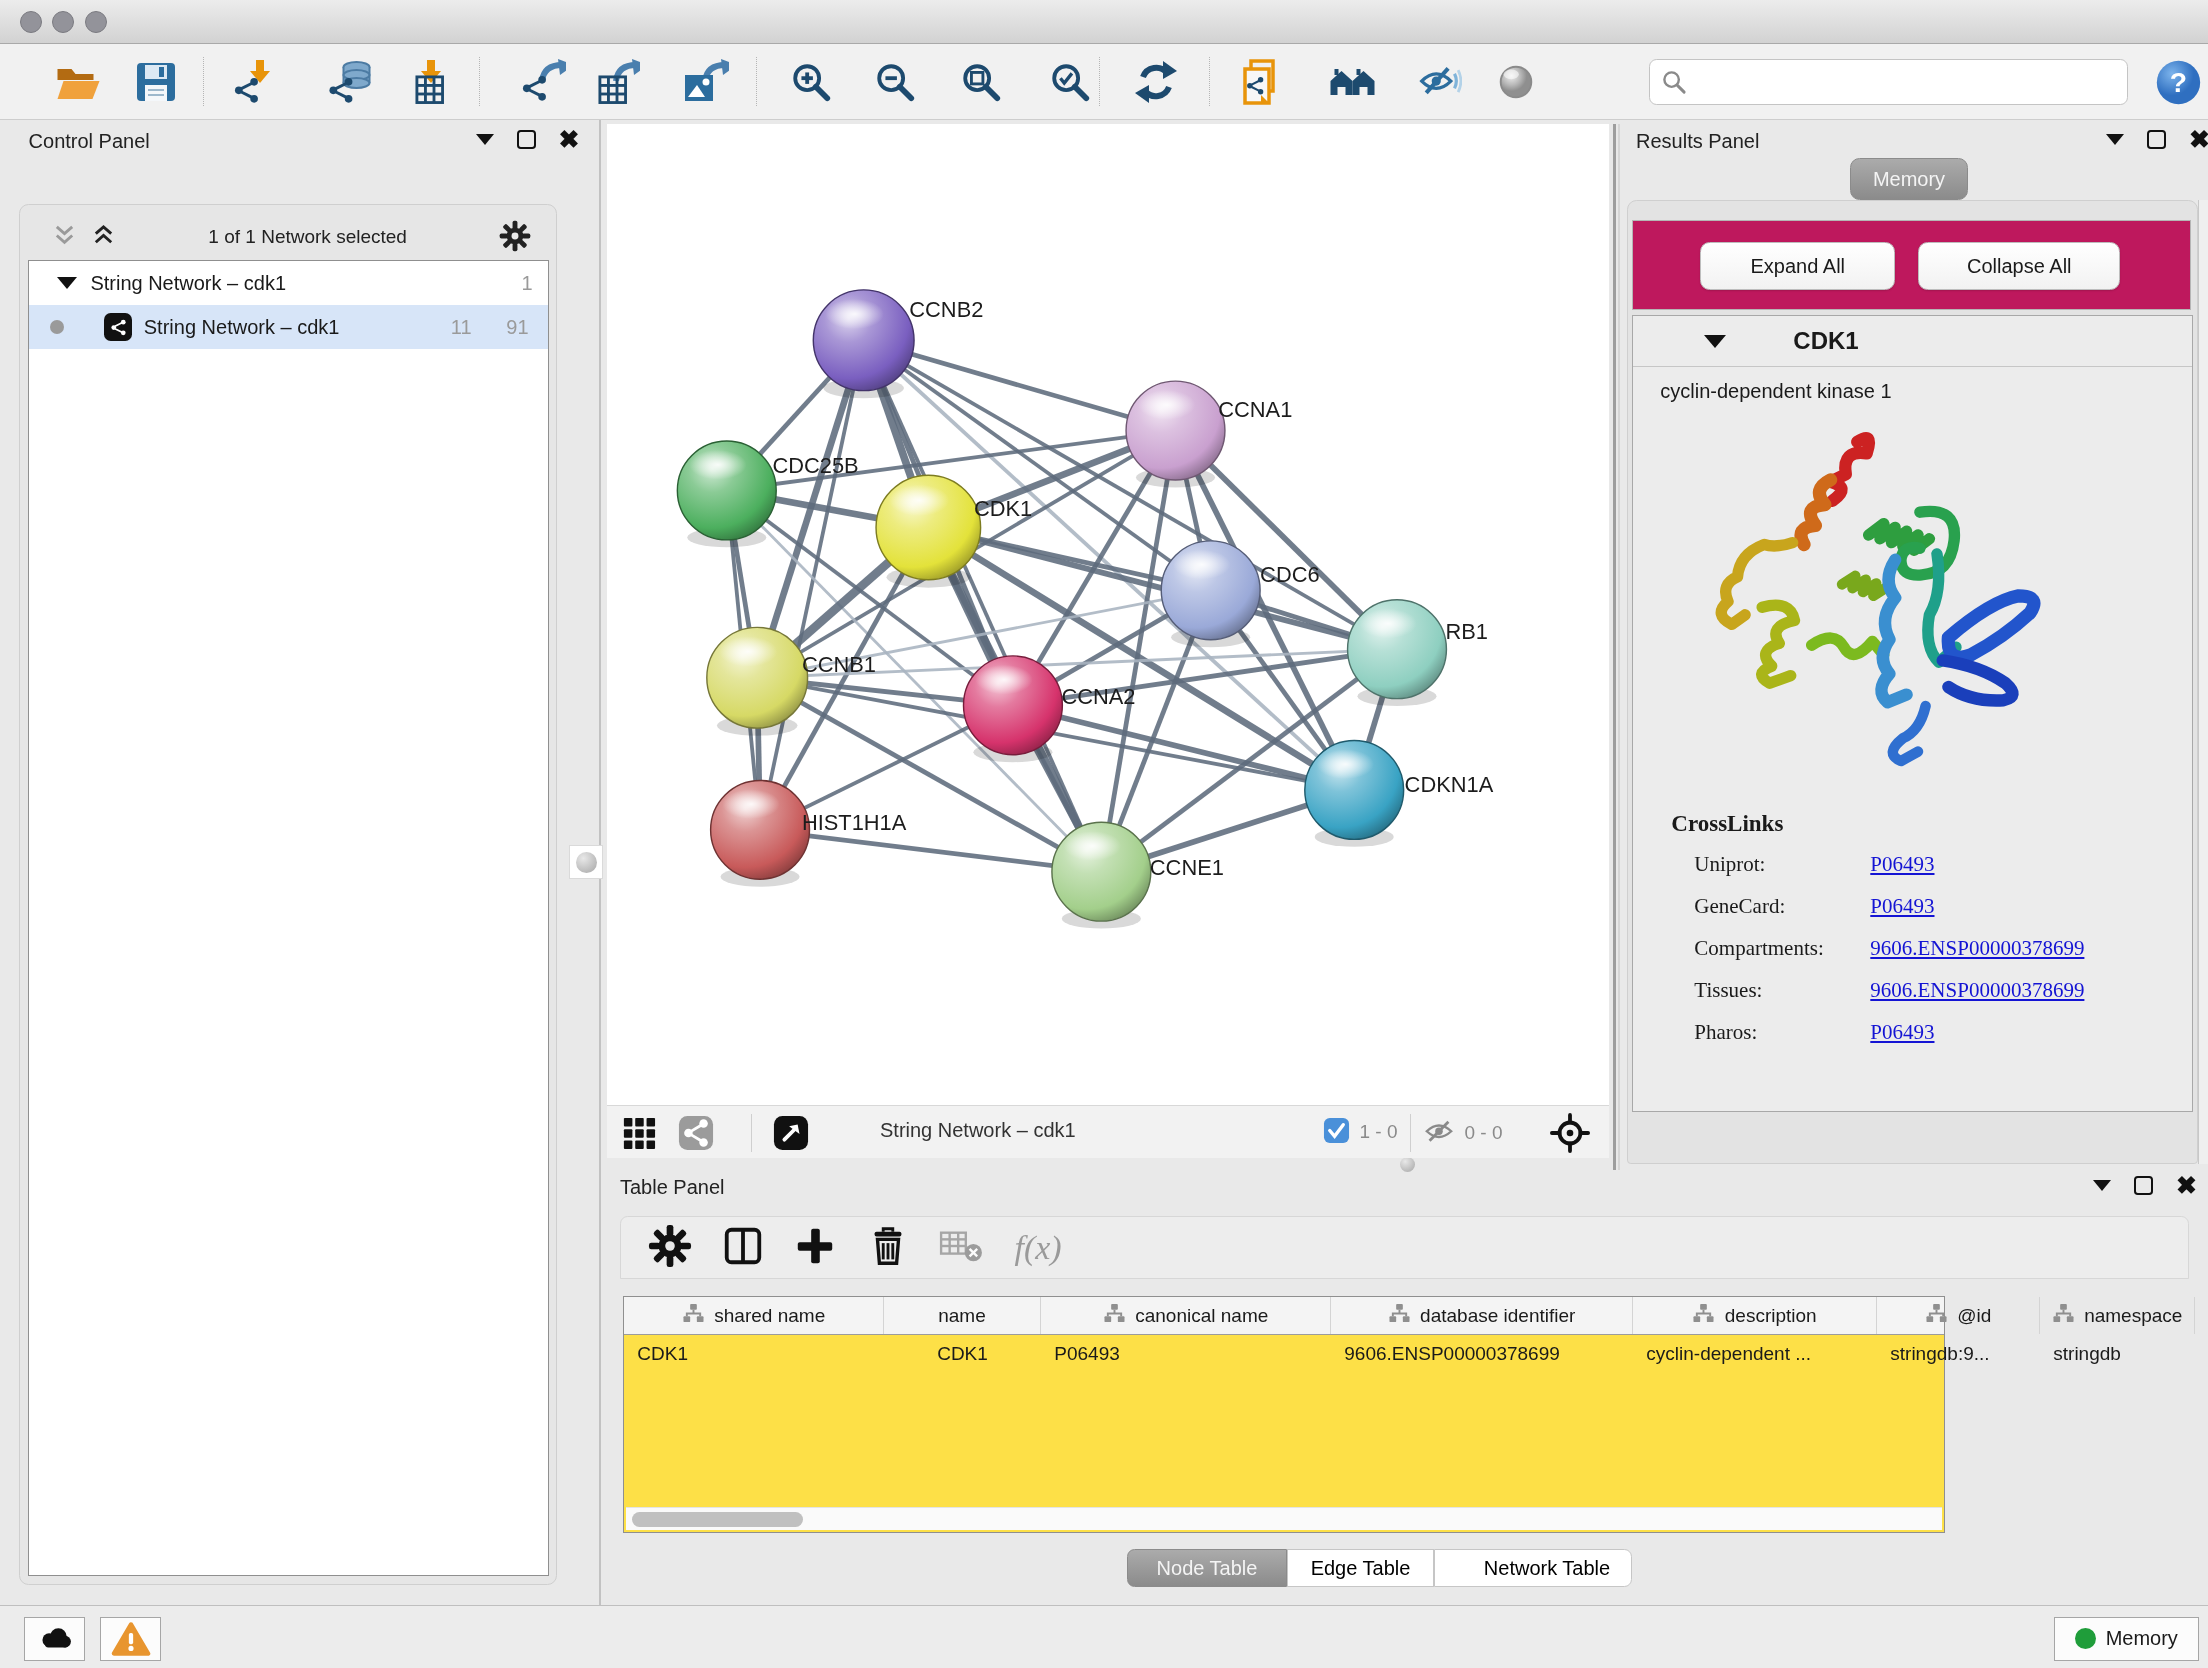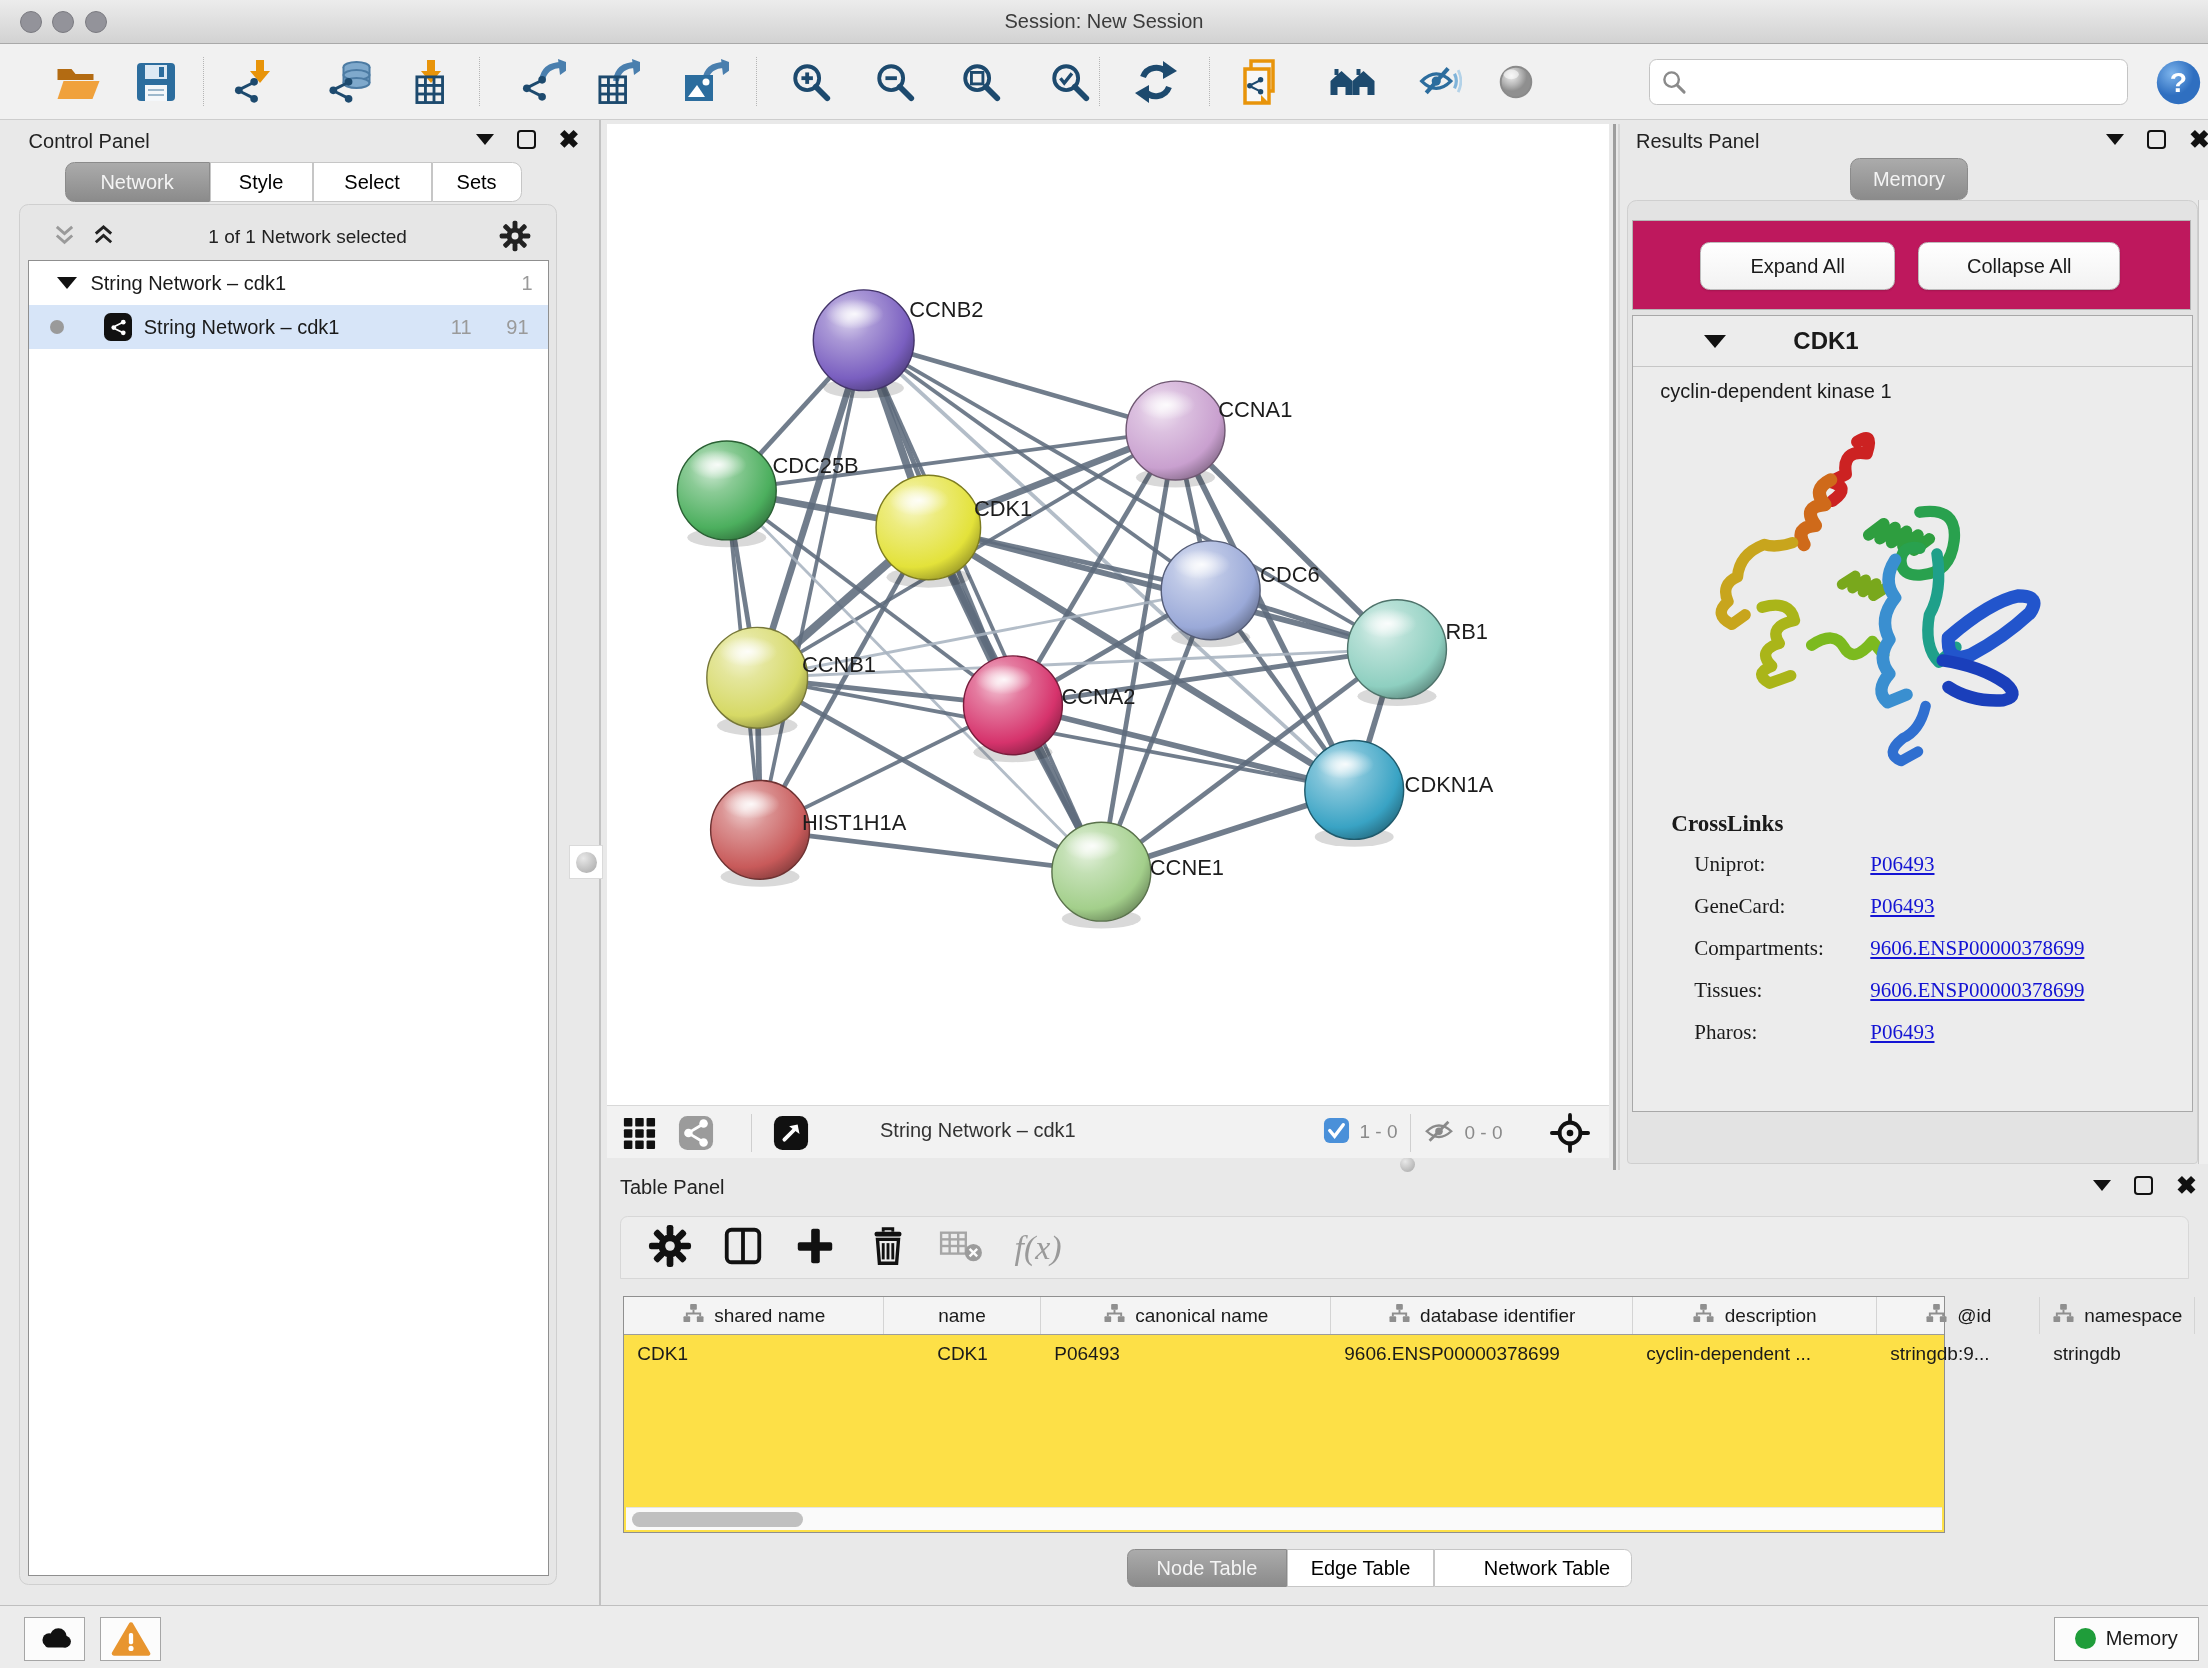"Session: New Session" div { html: <div>Session: New Session</div> -> none }
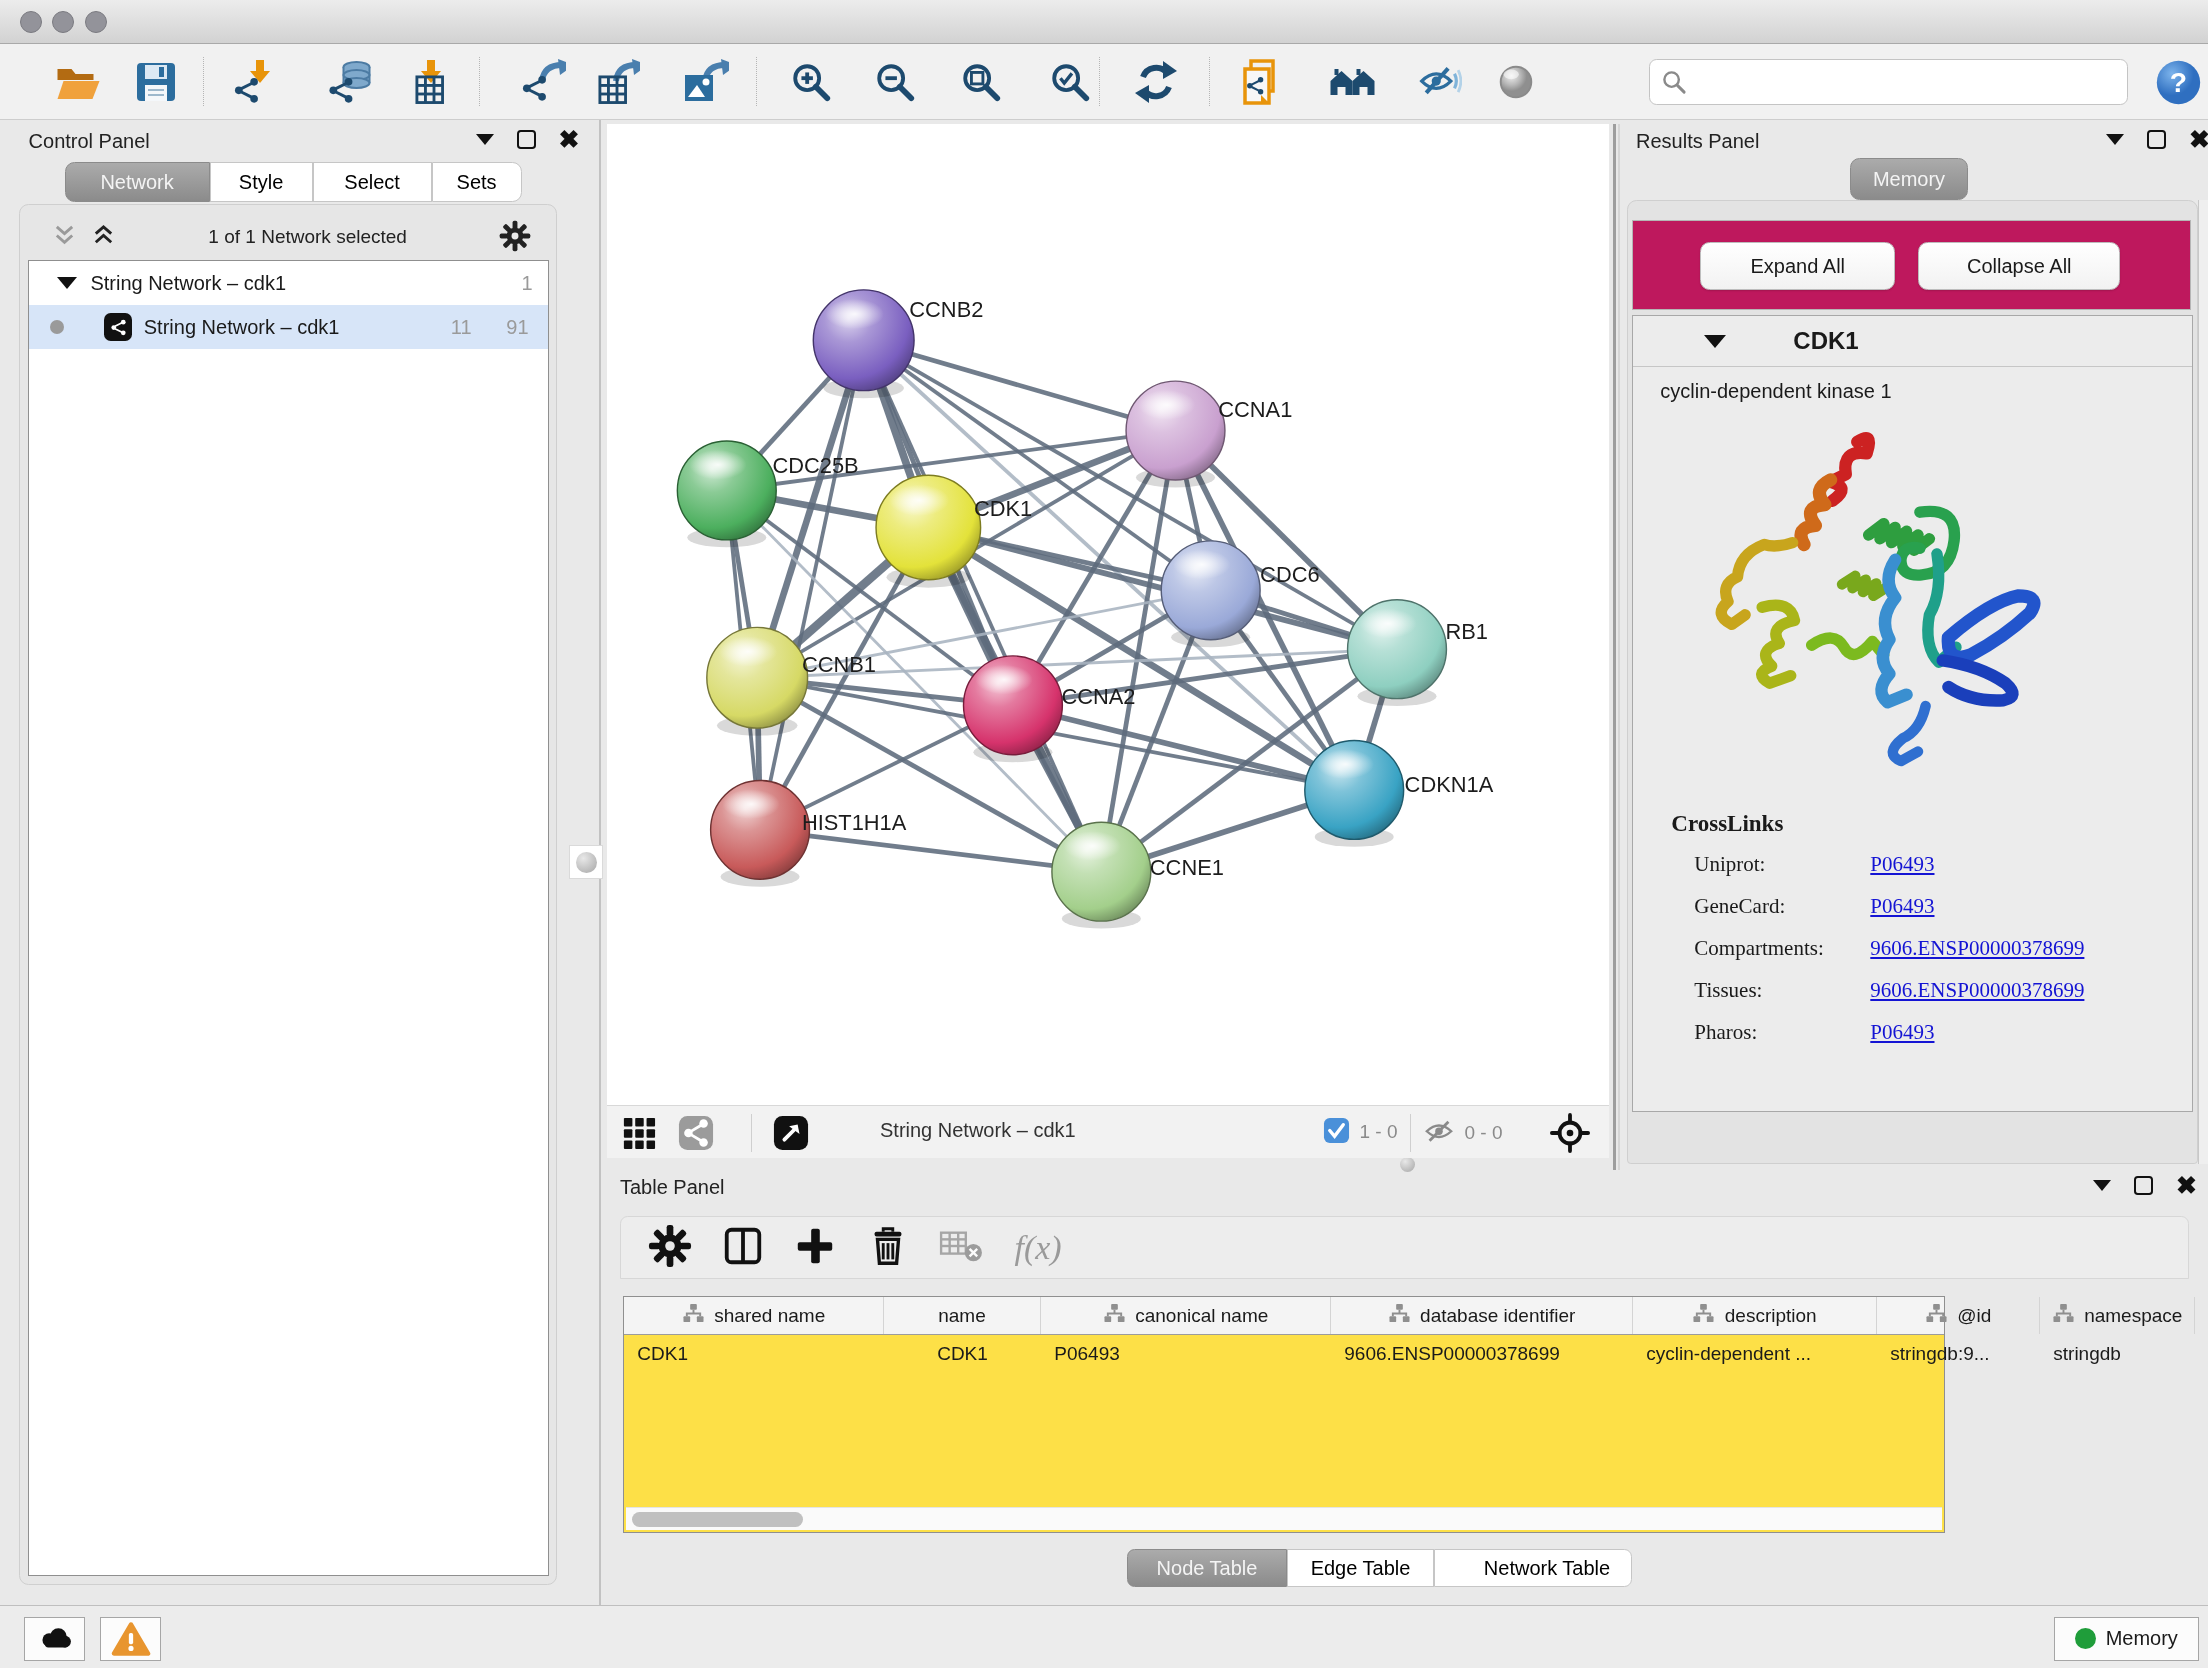"Network" div { html: <div> <div>Network</div> <div>Style</div> <div>Select</div> <div>Sets</div> </div> -> none }
